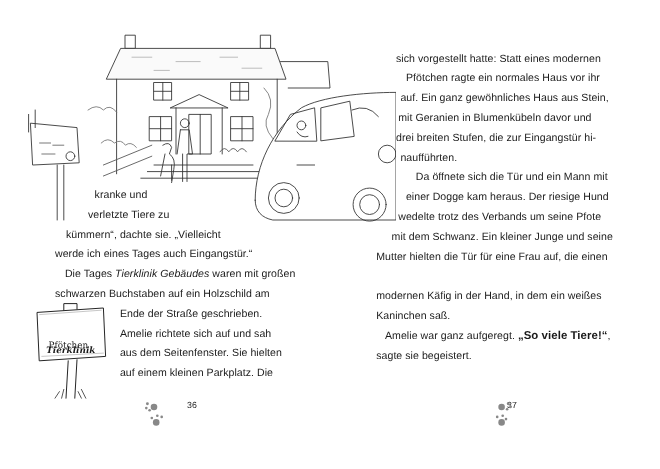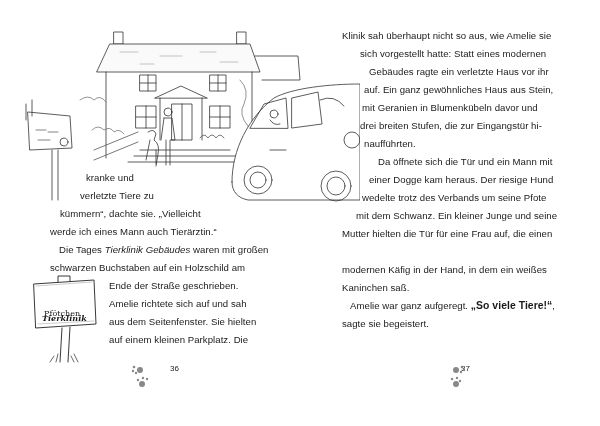"Klinik sah überhaupt nicht so" div.line { html: <div>Klinik sah überhaupt nicht so aus, wie Amelie sie</div> -> none }
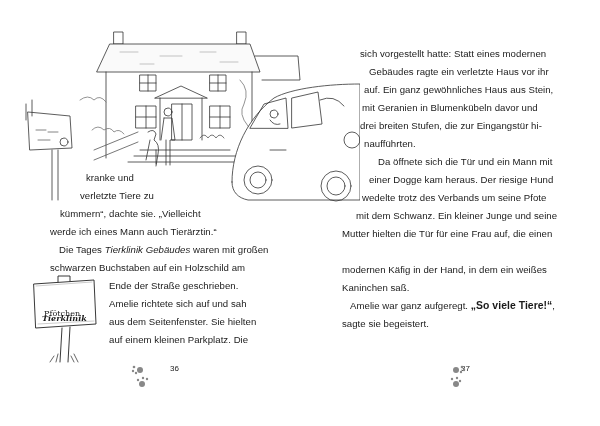"Gebäudes ragte ein verletzte Haus" div.line { text: Gebäudes ragte ein verletzte -> Pfötchen ragte ein normales }
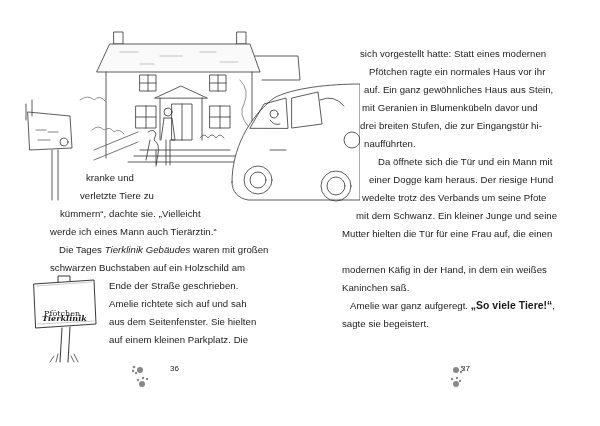"werde ich eines Mann auch" div.line { text: Mann auch Tierärztin -> Tages auch Eingangstür }
